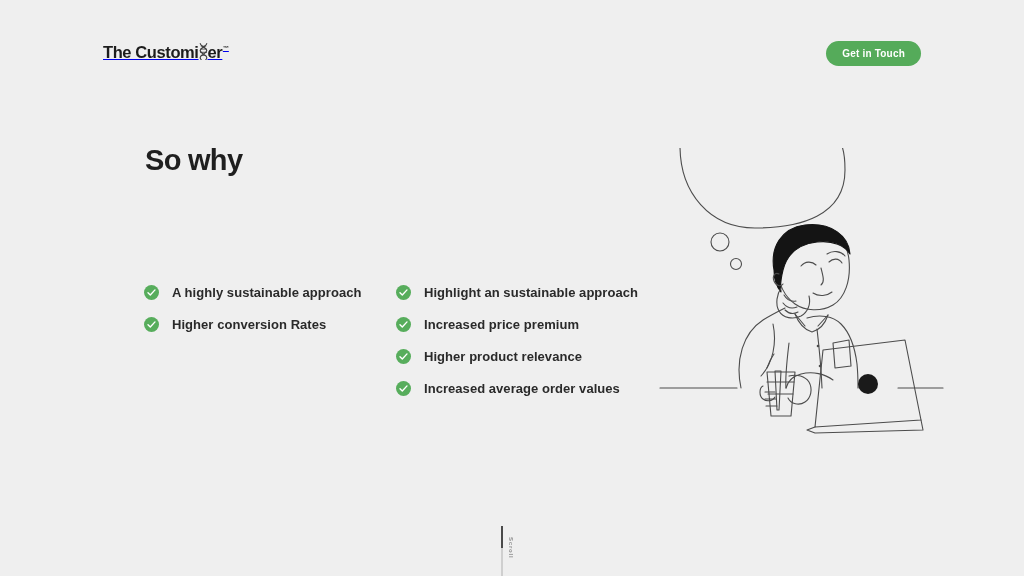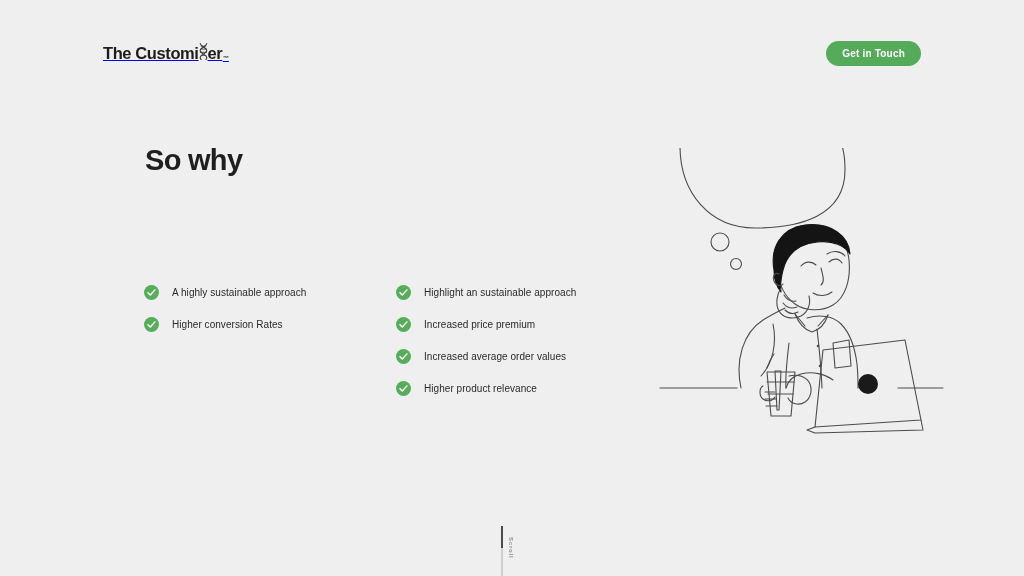"The Customi" .brand-logo { align-items: flex-end -> flex-start }
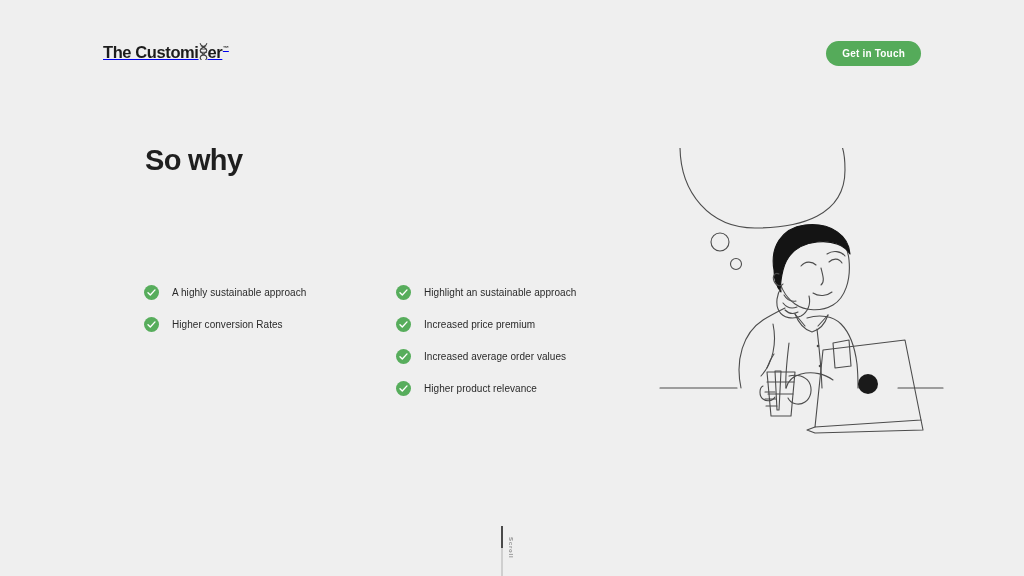"A highly sustainable approach" .benefit-text { font-size: 10px -> 13px; font-weight: 400 -> 700 }
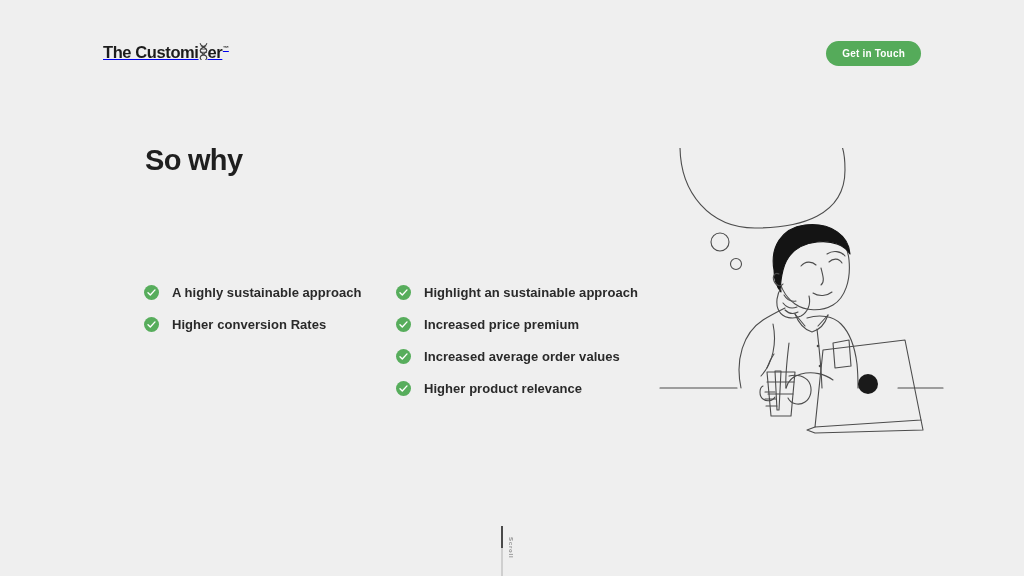"Increased average order values" div.benefit-item { order: before "Higher product relevance" -> after "Higher product relevance" }
